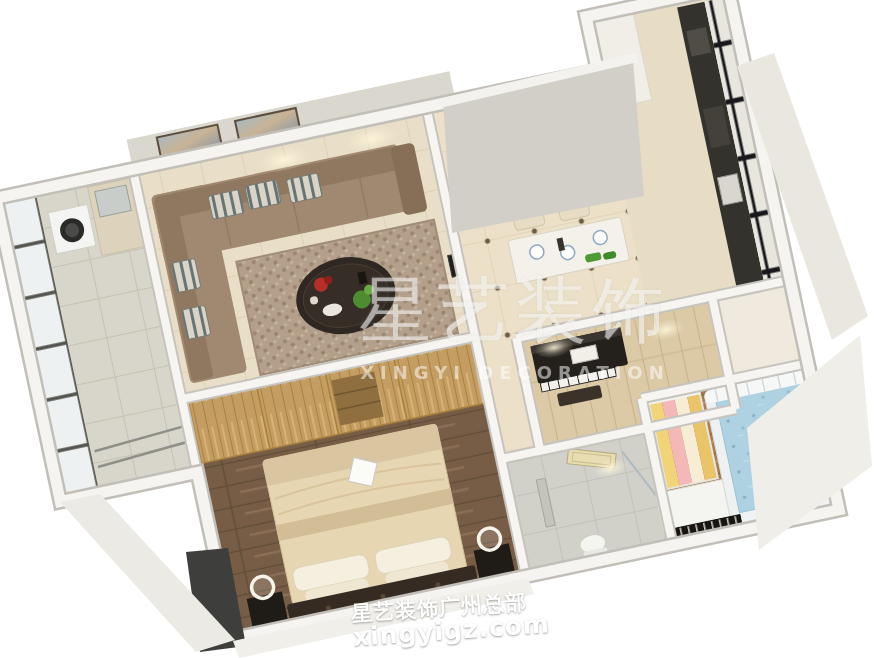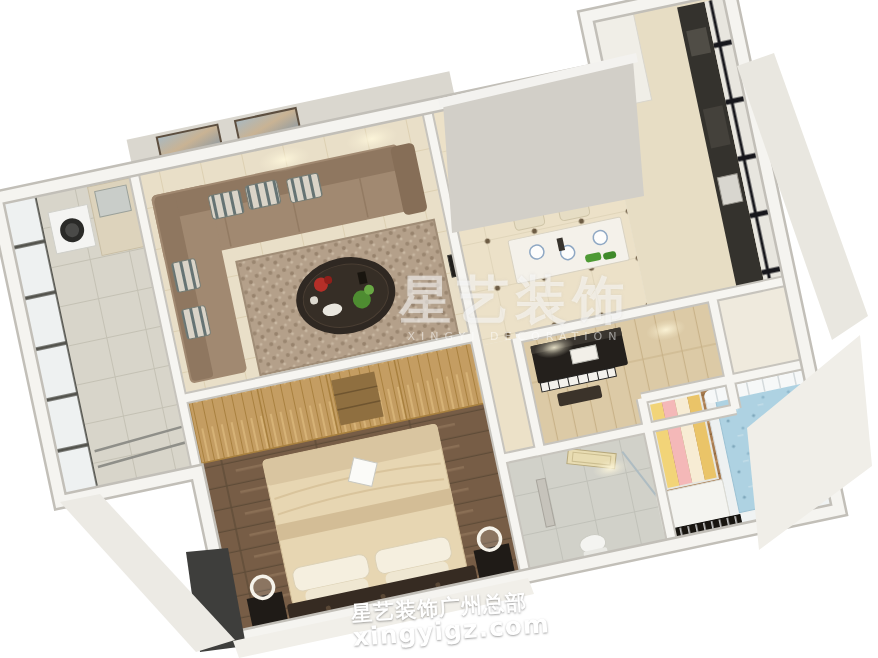"星艺装饰" .wm-title { font-size: 52px -> 72px; font-weight: 700 -> 400 }
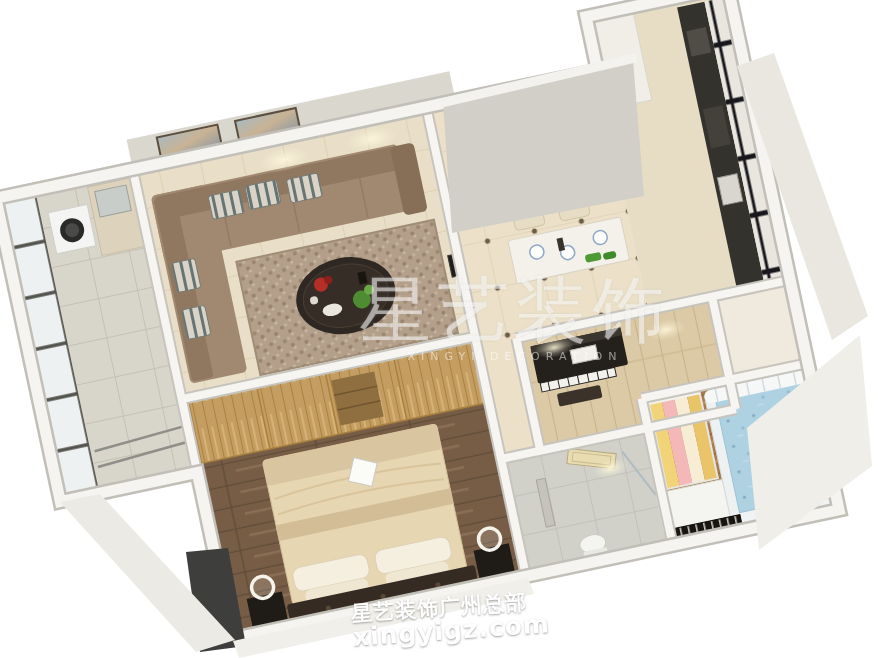"XINGYI DECORATION" .wm-sub { font-size: 11px -> 18px; font-weight: 400 -> 700; margin-top: 4px -> 16px }
